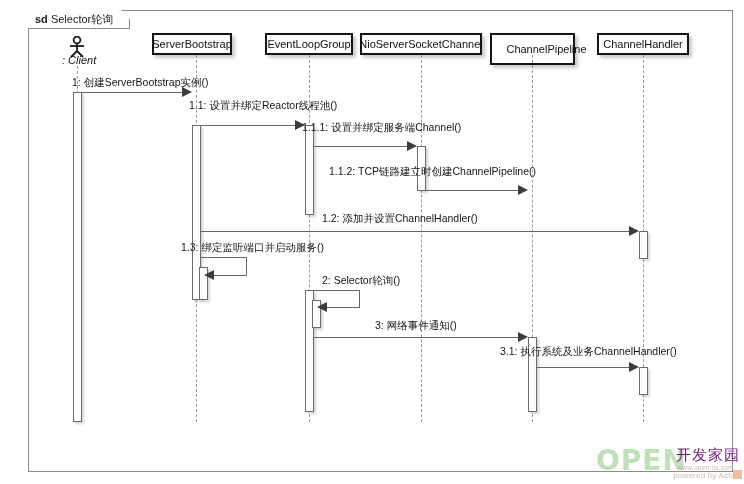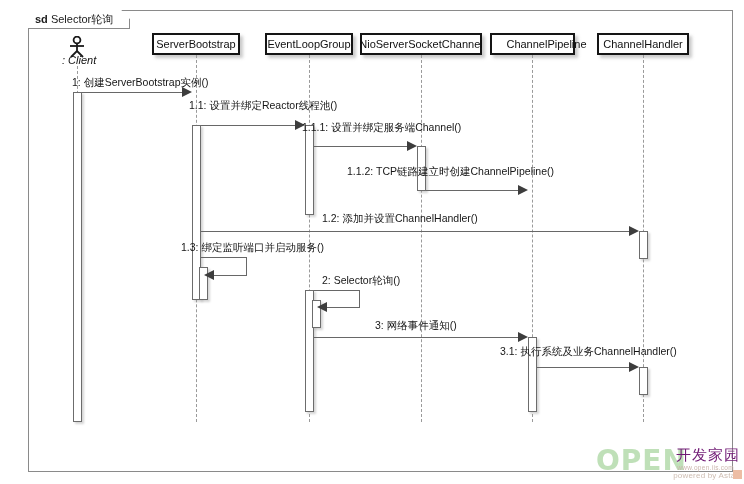"ServerBootstrap" div.participant { width: 88px -> 80px }
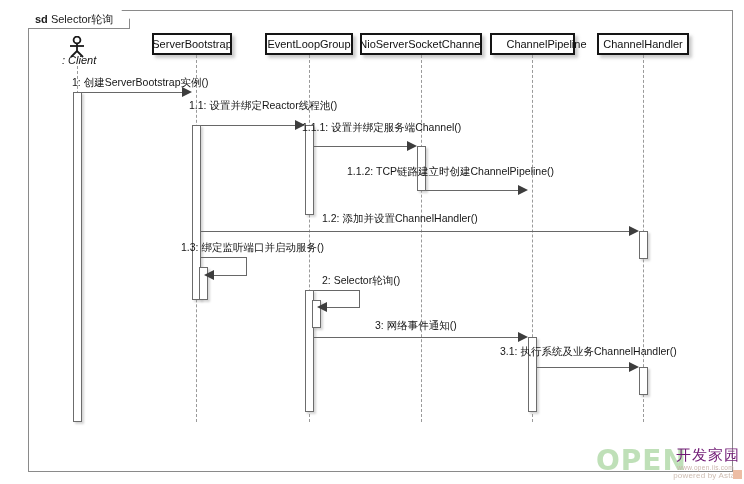"ChannelPipeline" div.participant { height: 22px -> 32px }
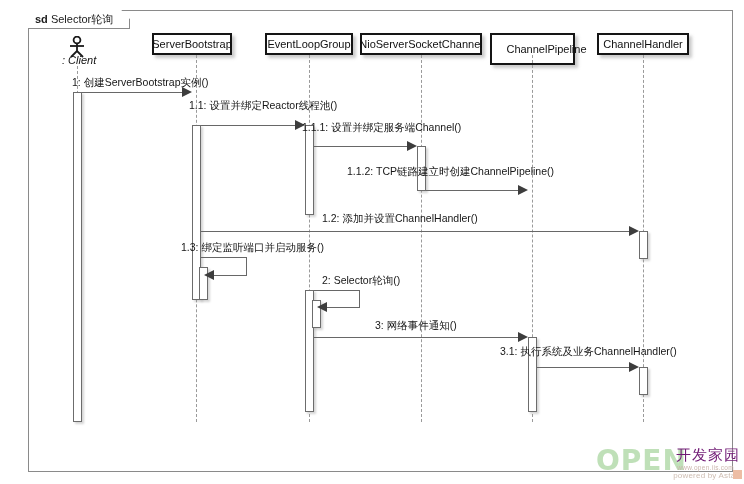"1.1.2: TCP链路建立时创建ChannelPipeline()" div.msg-label { left: 347px -> 329px }
